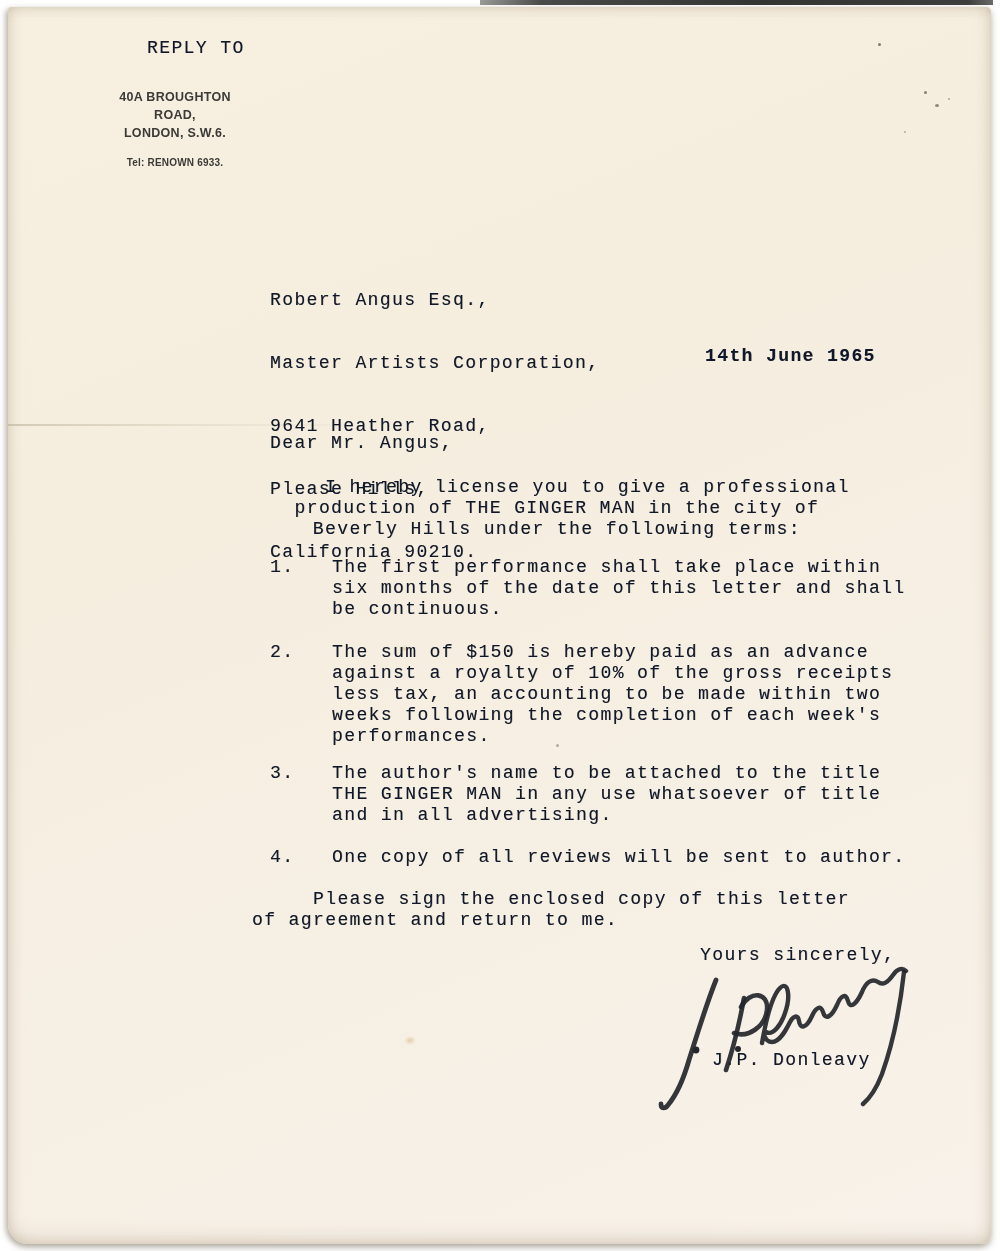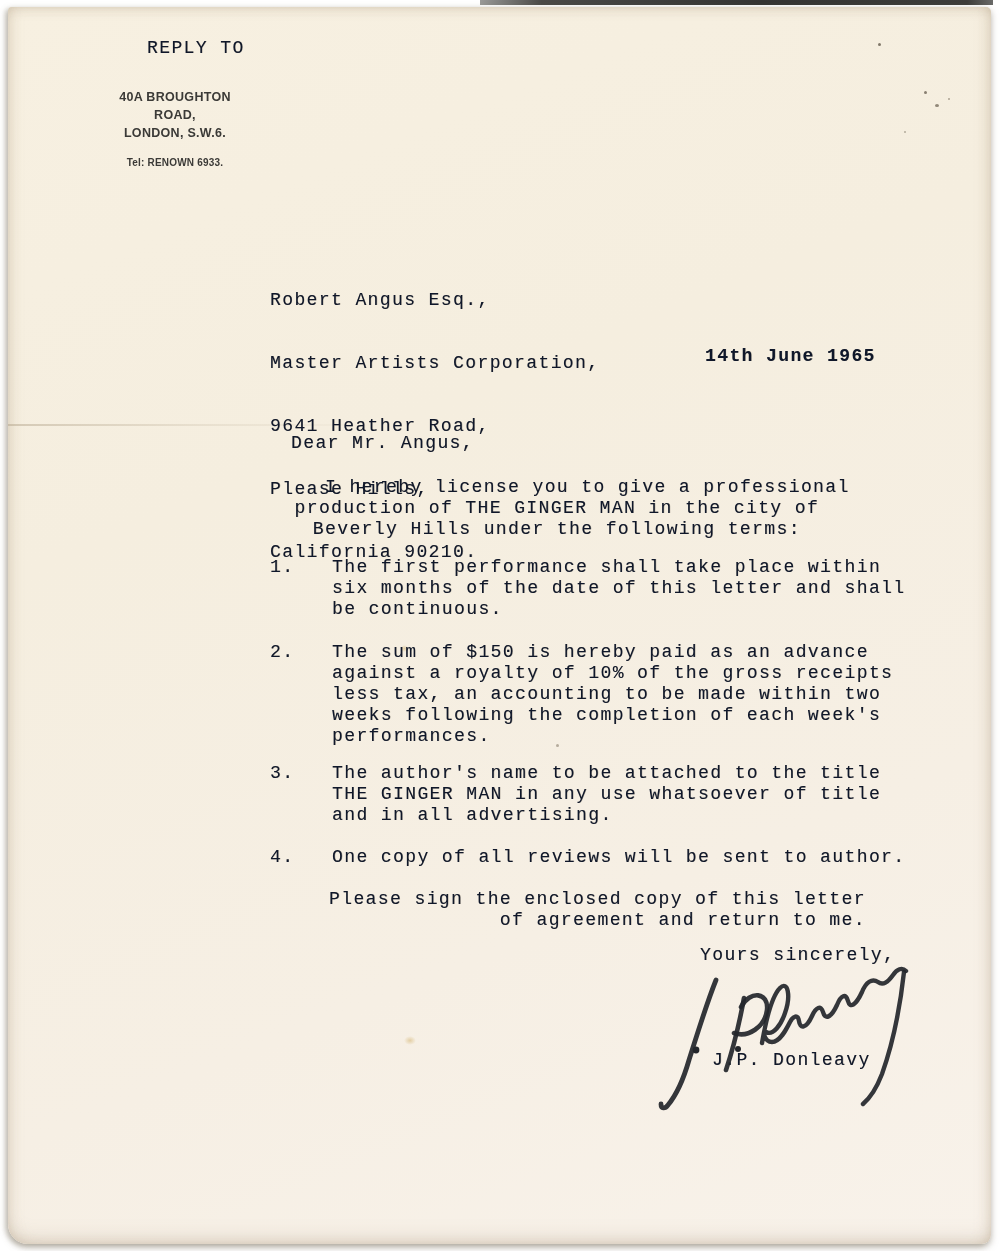"Dear Mr. Angus," .salutation { margin-left: 21px -> none }
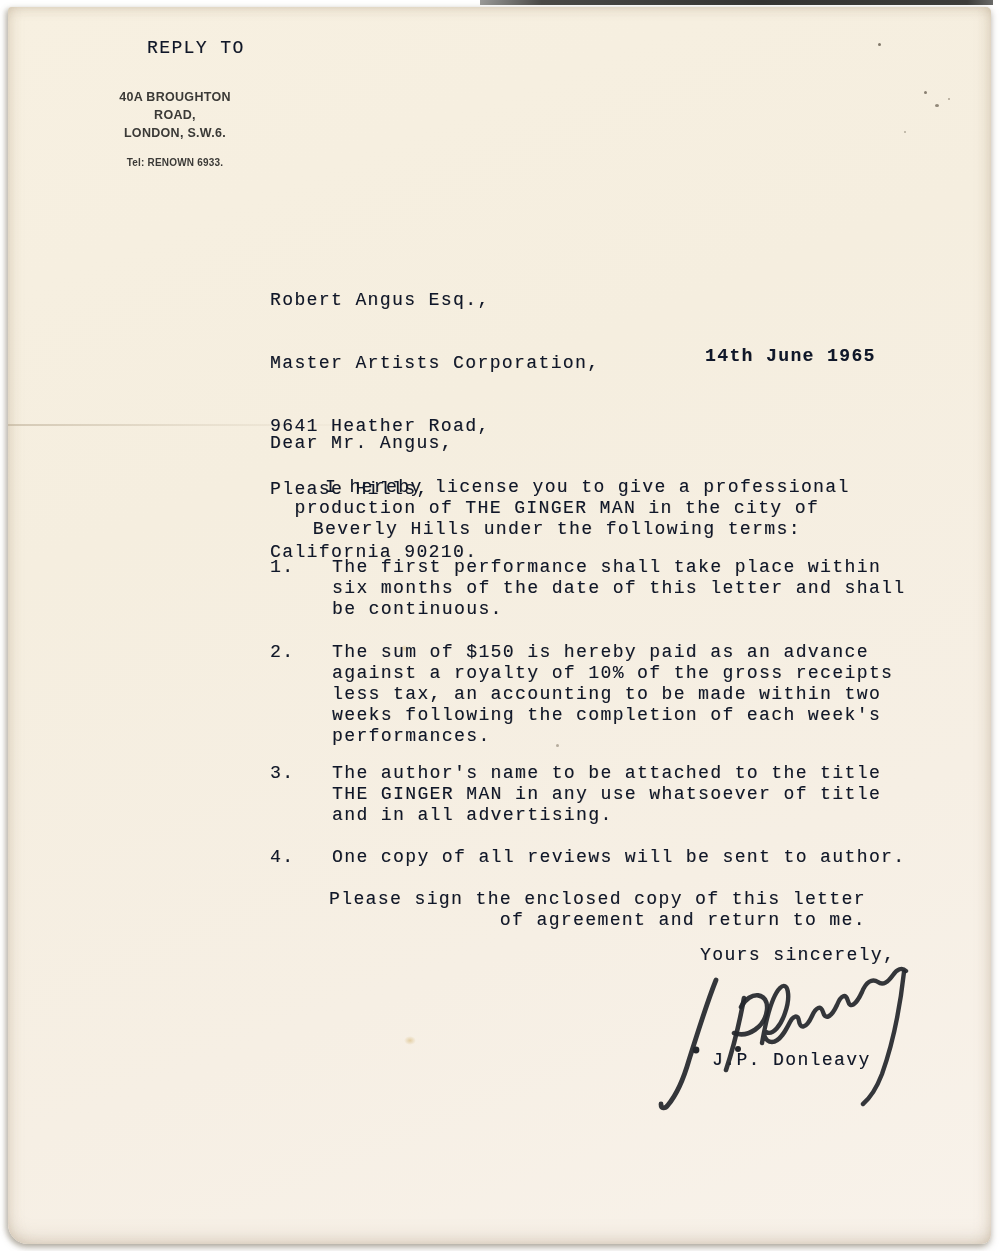"Please sign the enclosed copy" .closing { left: 268px -> 252px; text-align: right -> none }
